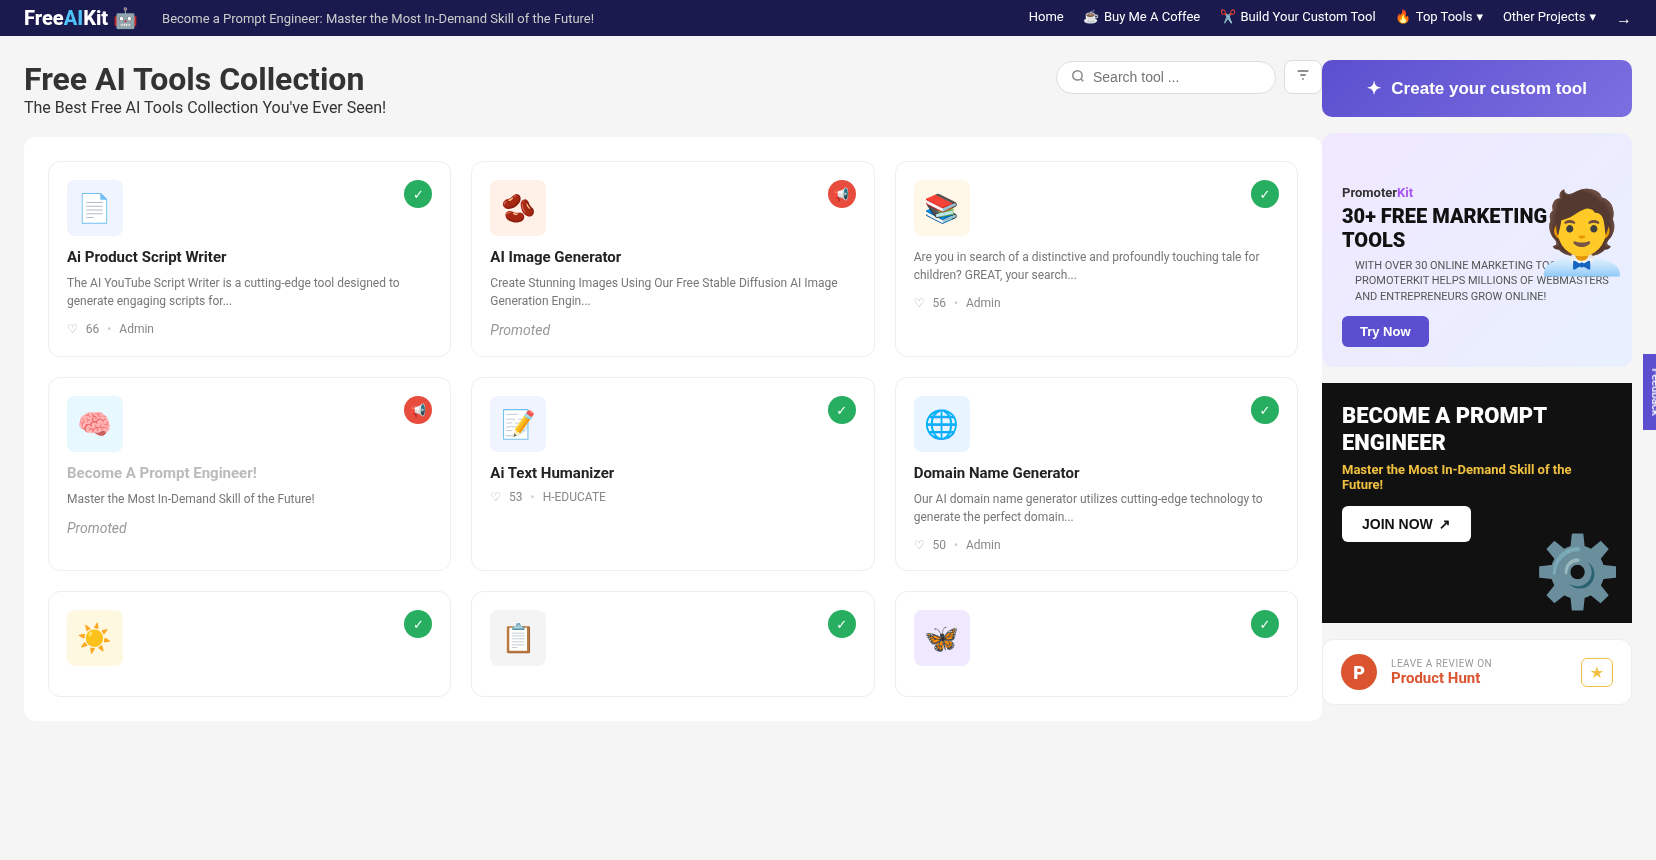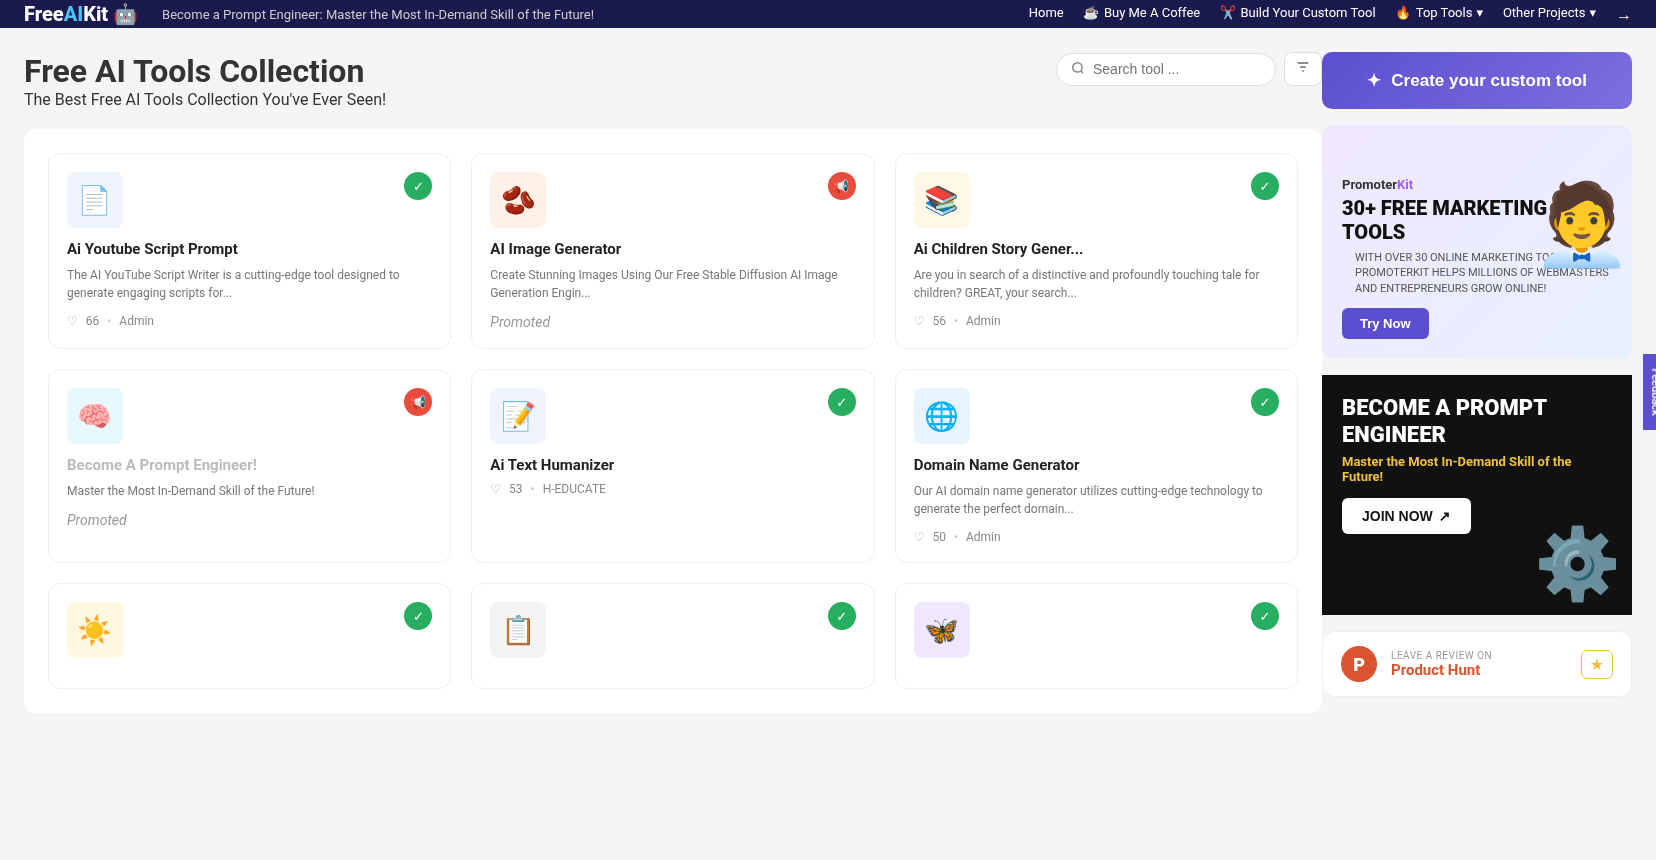"FreeAIKit 🤖" .navbar { height: 28px -> 36px }
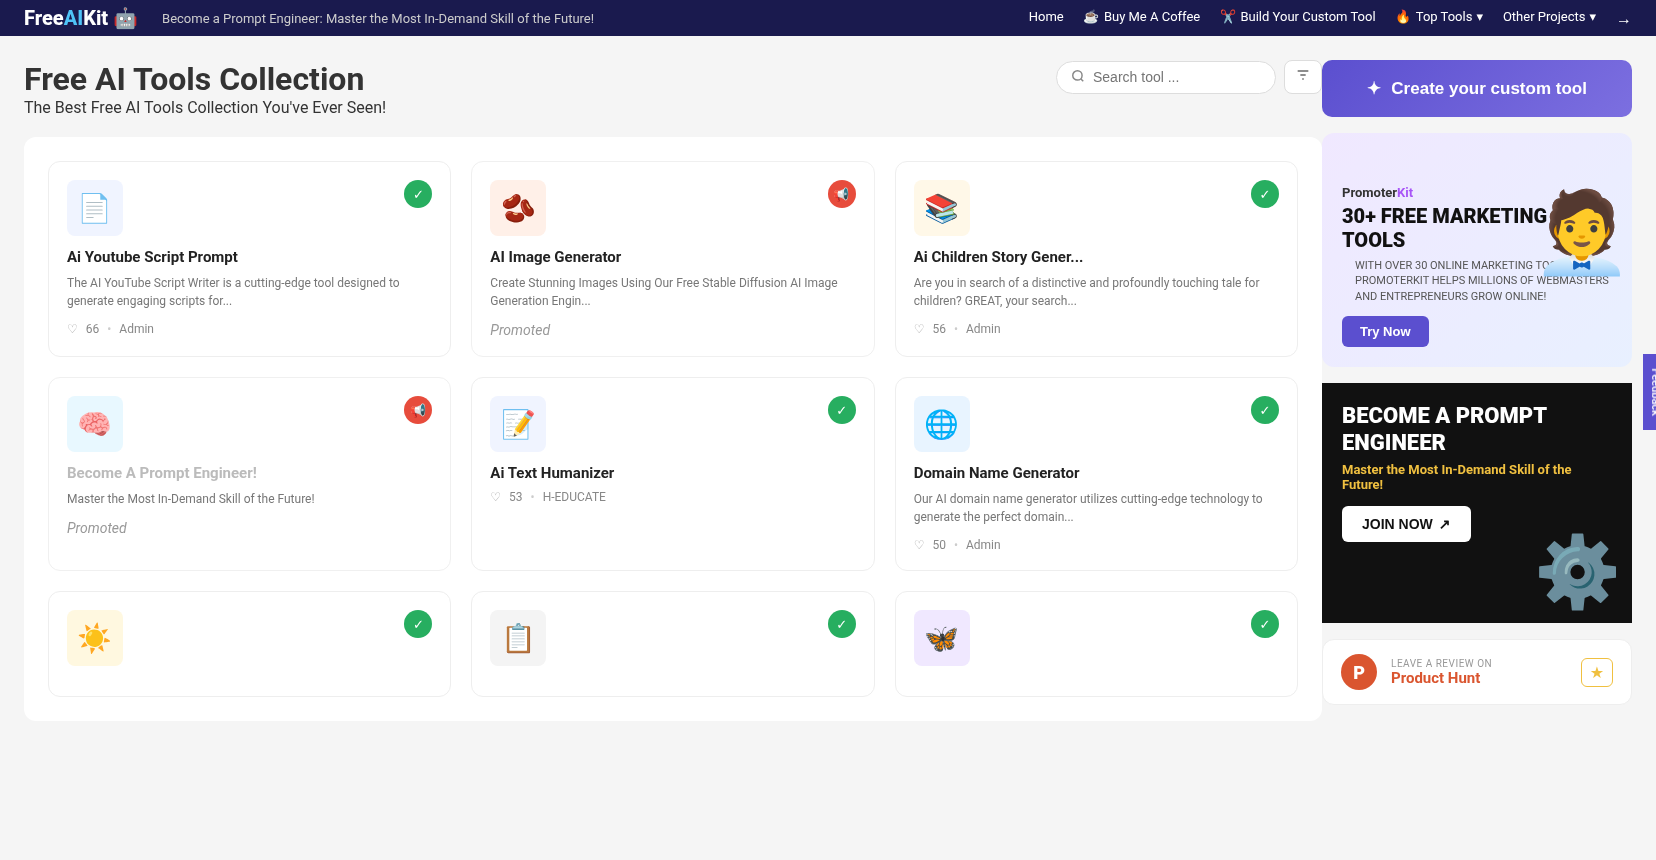"Ai Youtube Script Prompt" div.card-title { text: Youtube Script Prompt -> Product Script Writer }
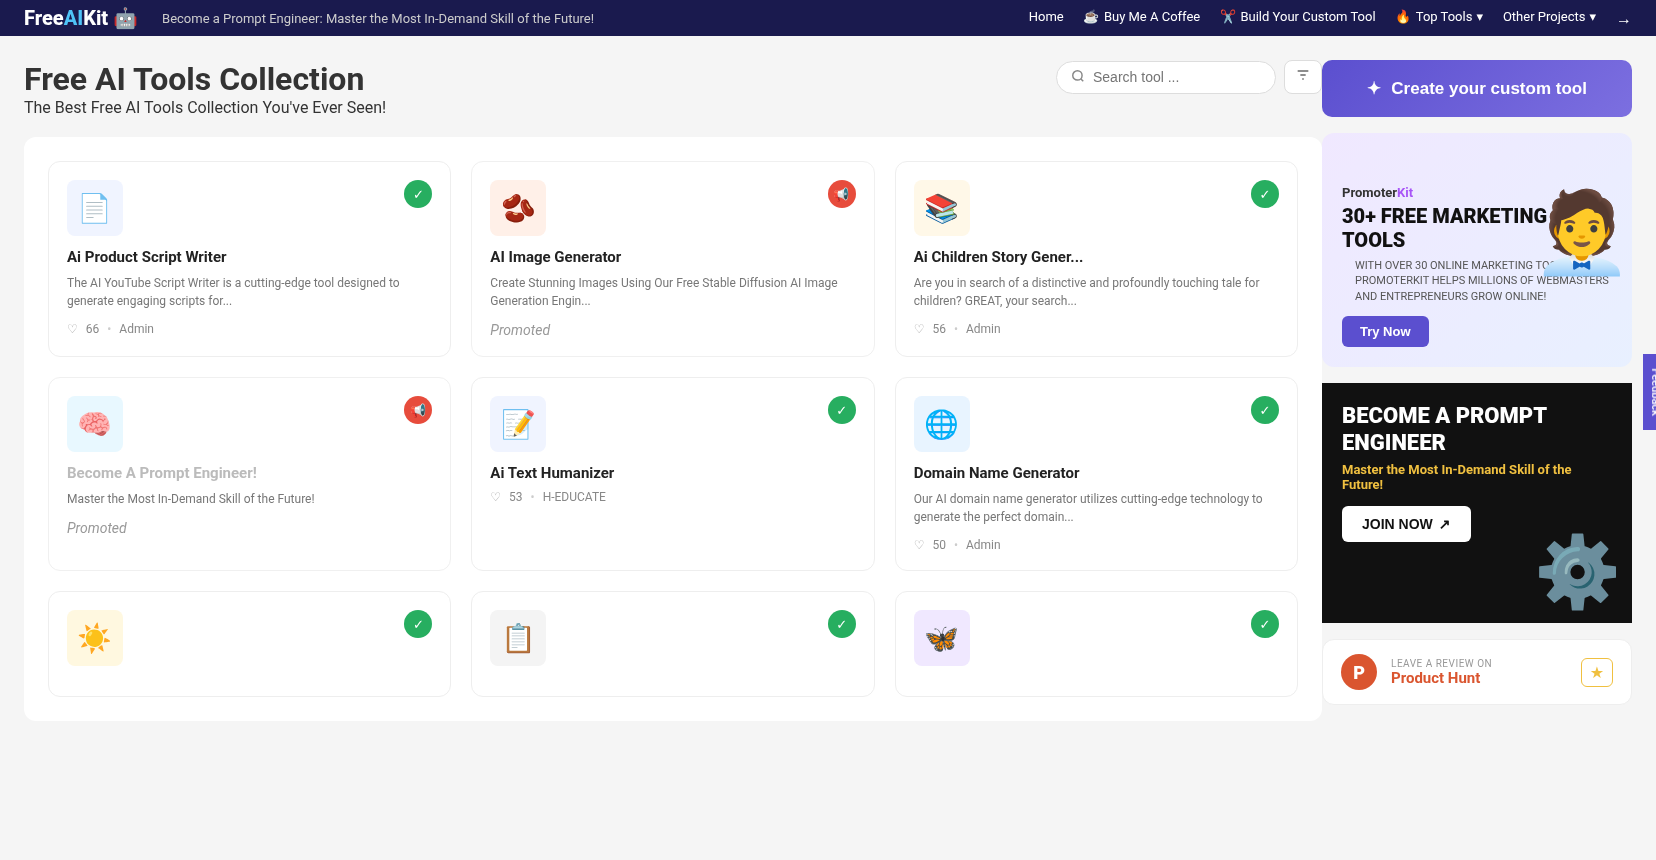"Ai Children Story Gener..." div.card-title { html: <div>Ai Children Story Gener...</div> -> none }
